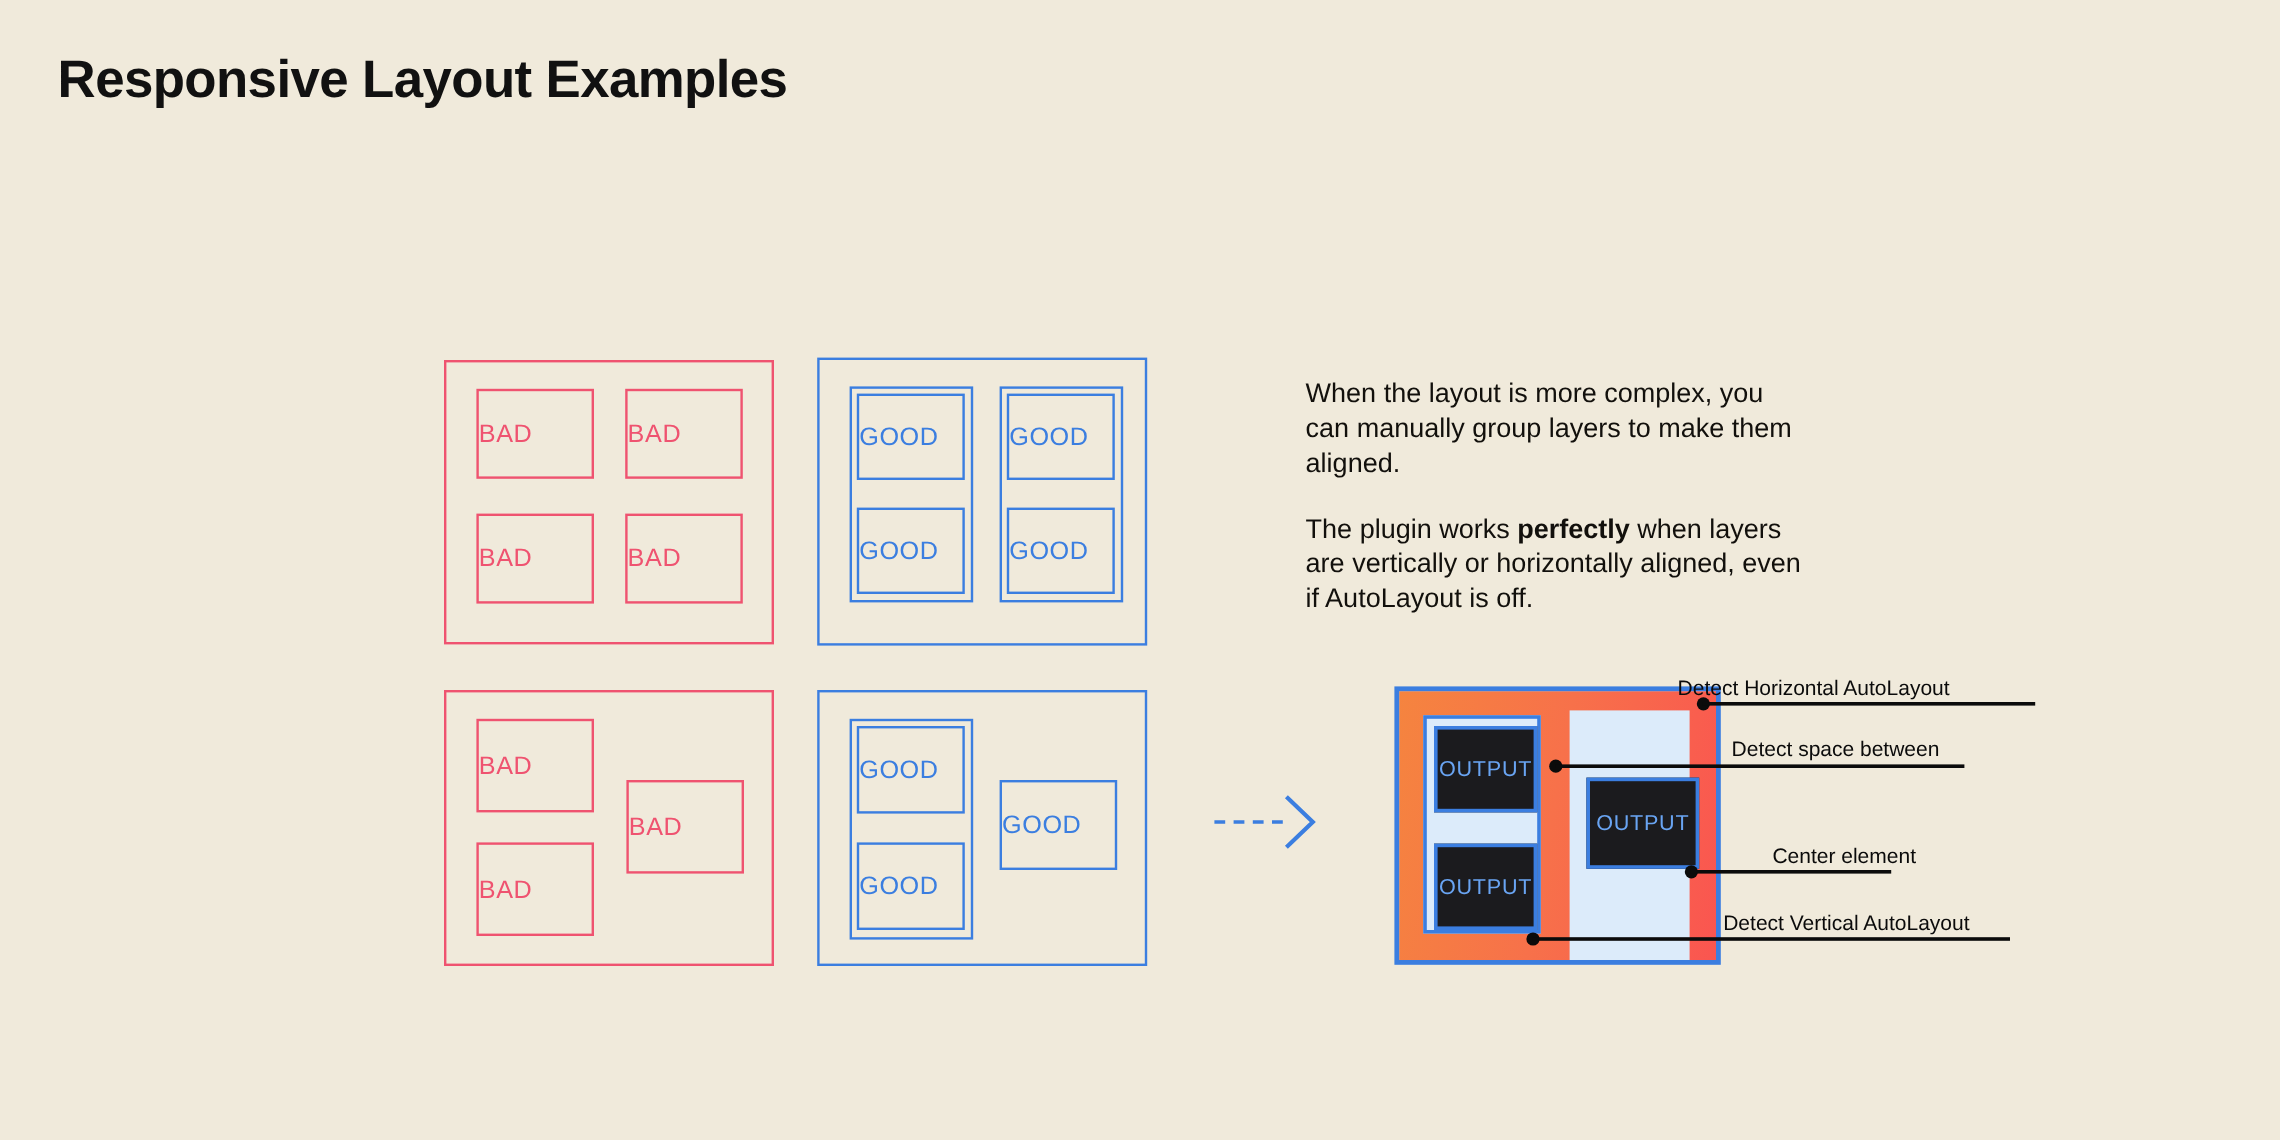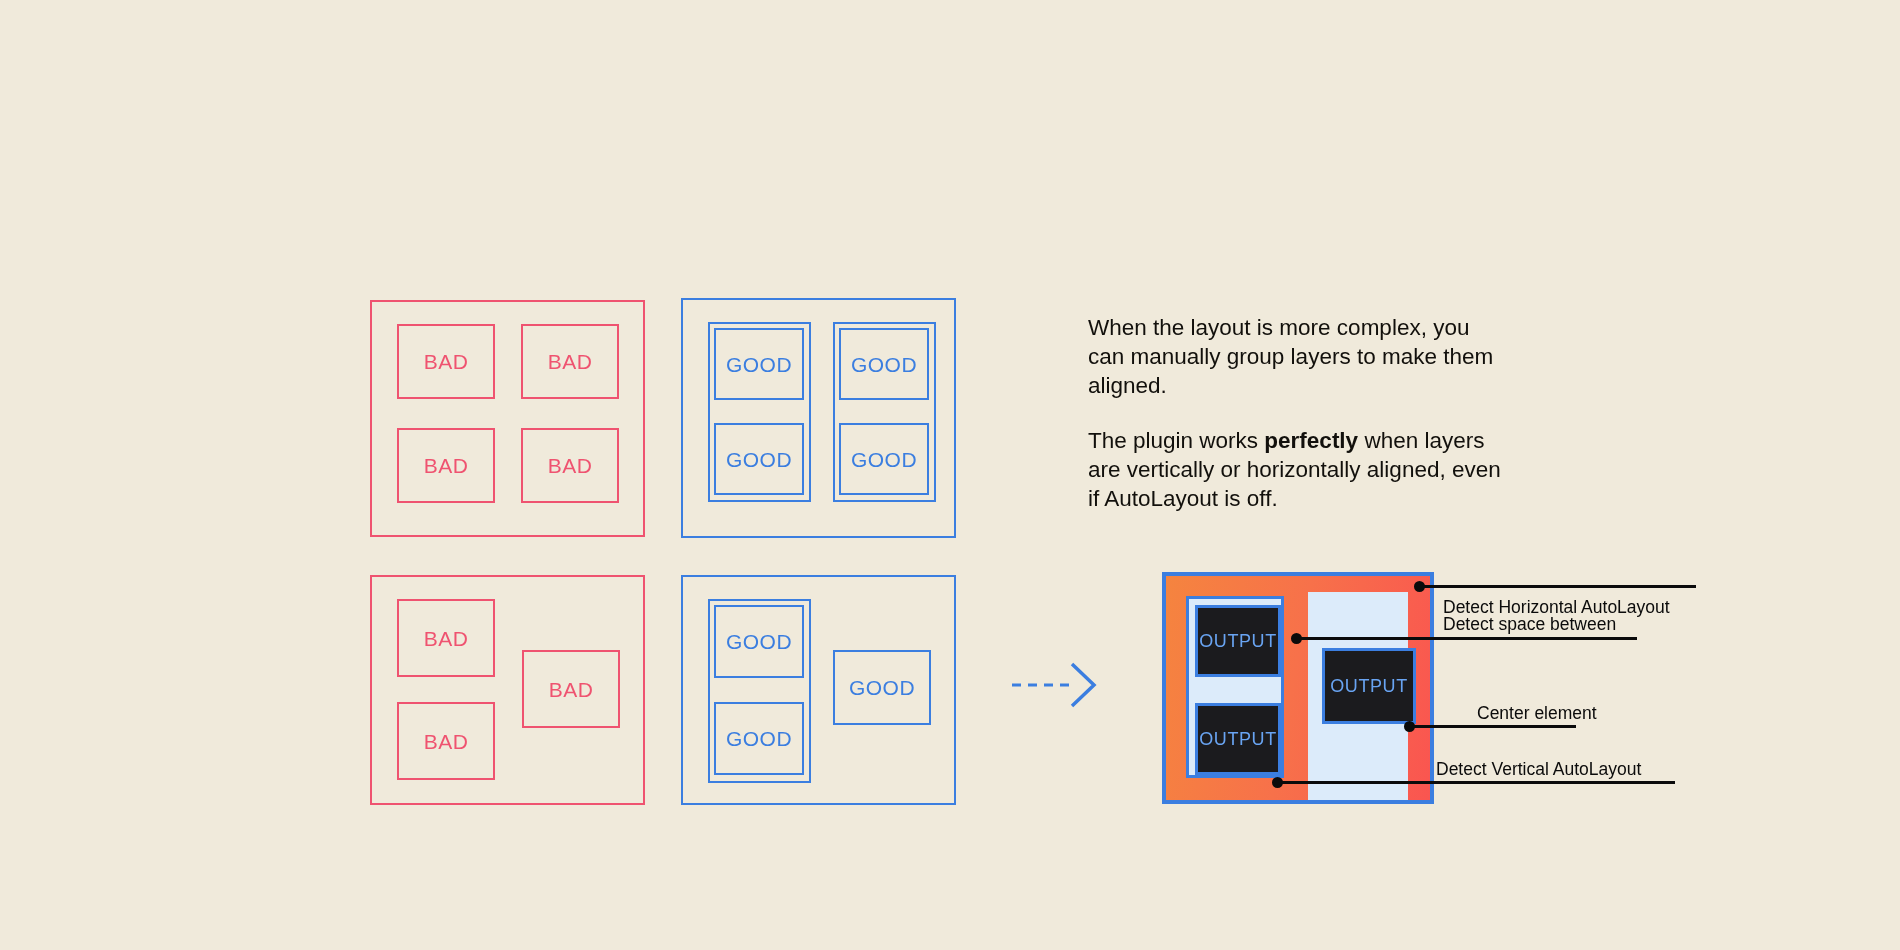"Responsive Layout Examples" div { html: none -> <div>Responsive Layout Examples</div> }
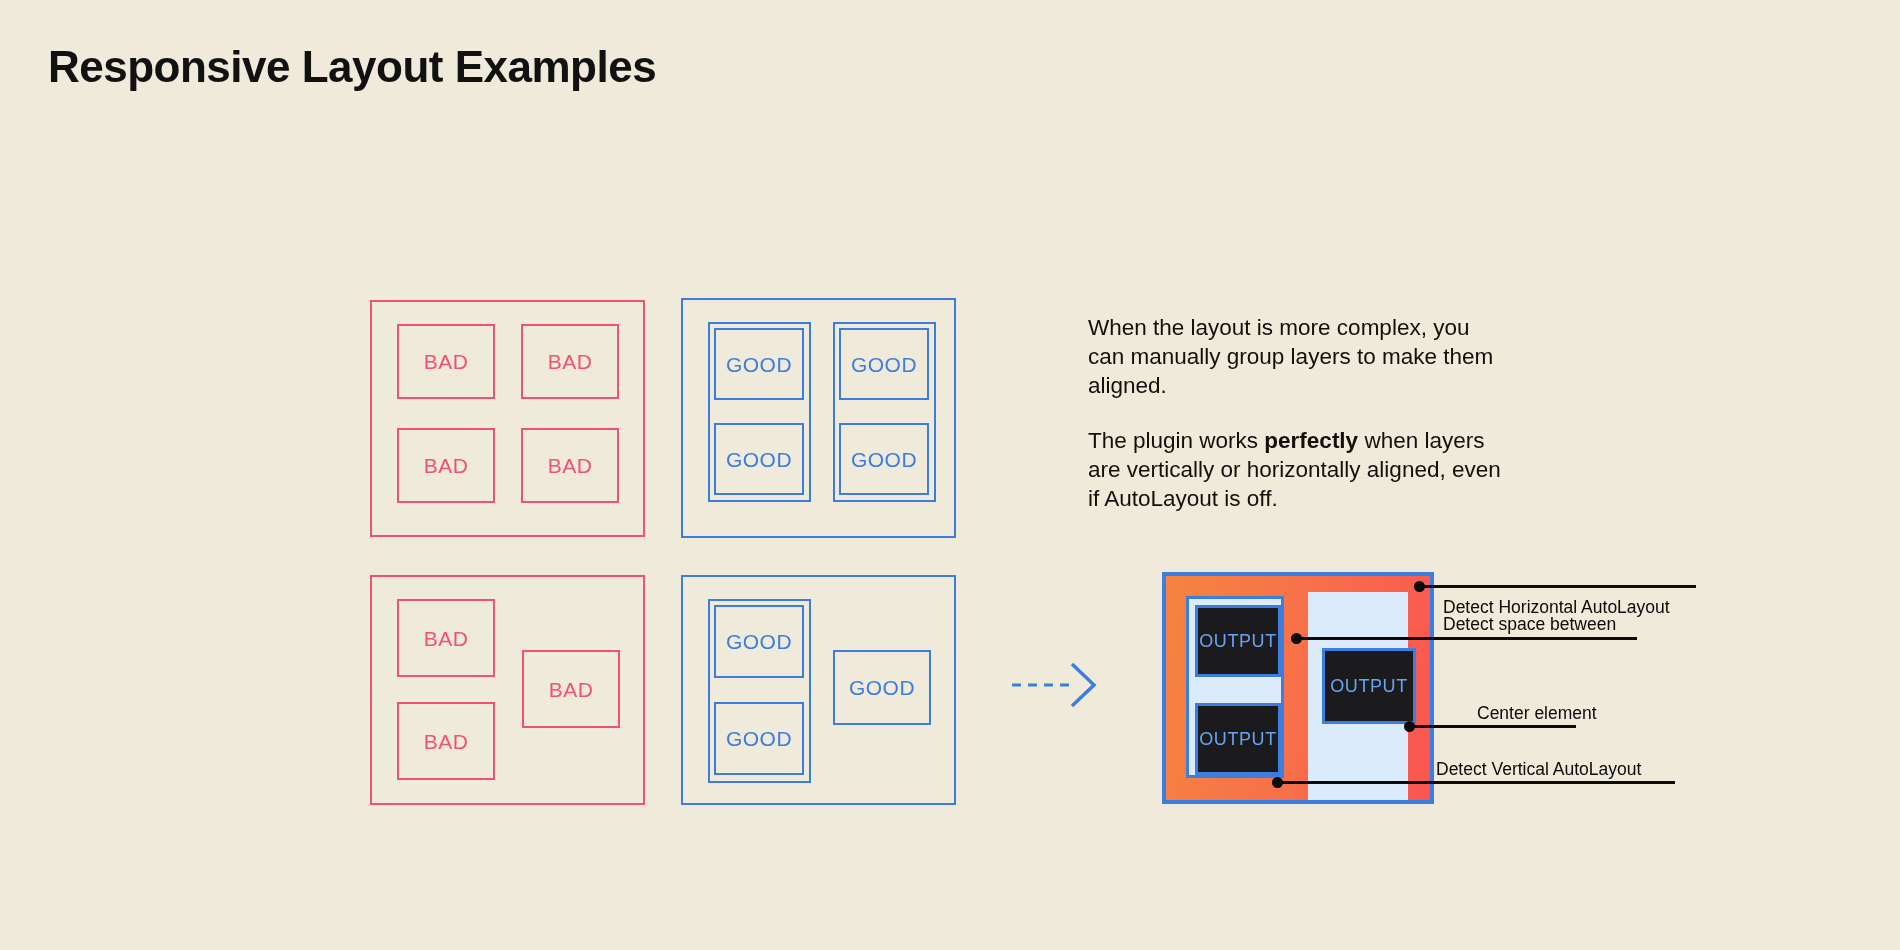"BAD" .cell { justify-content: center -> flex-start }
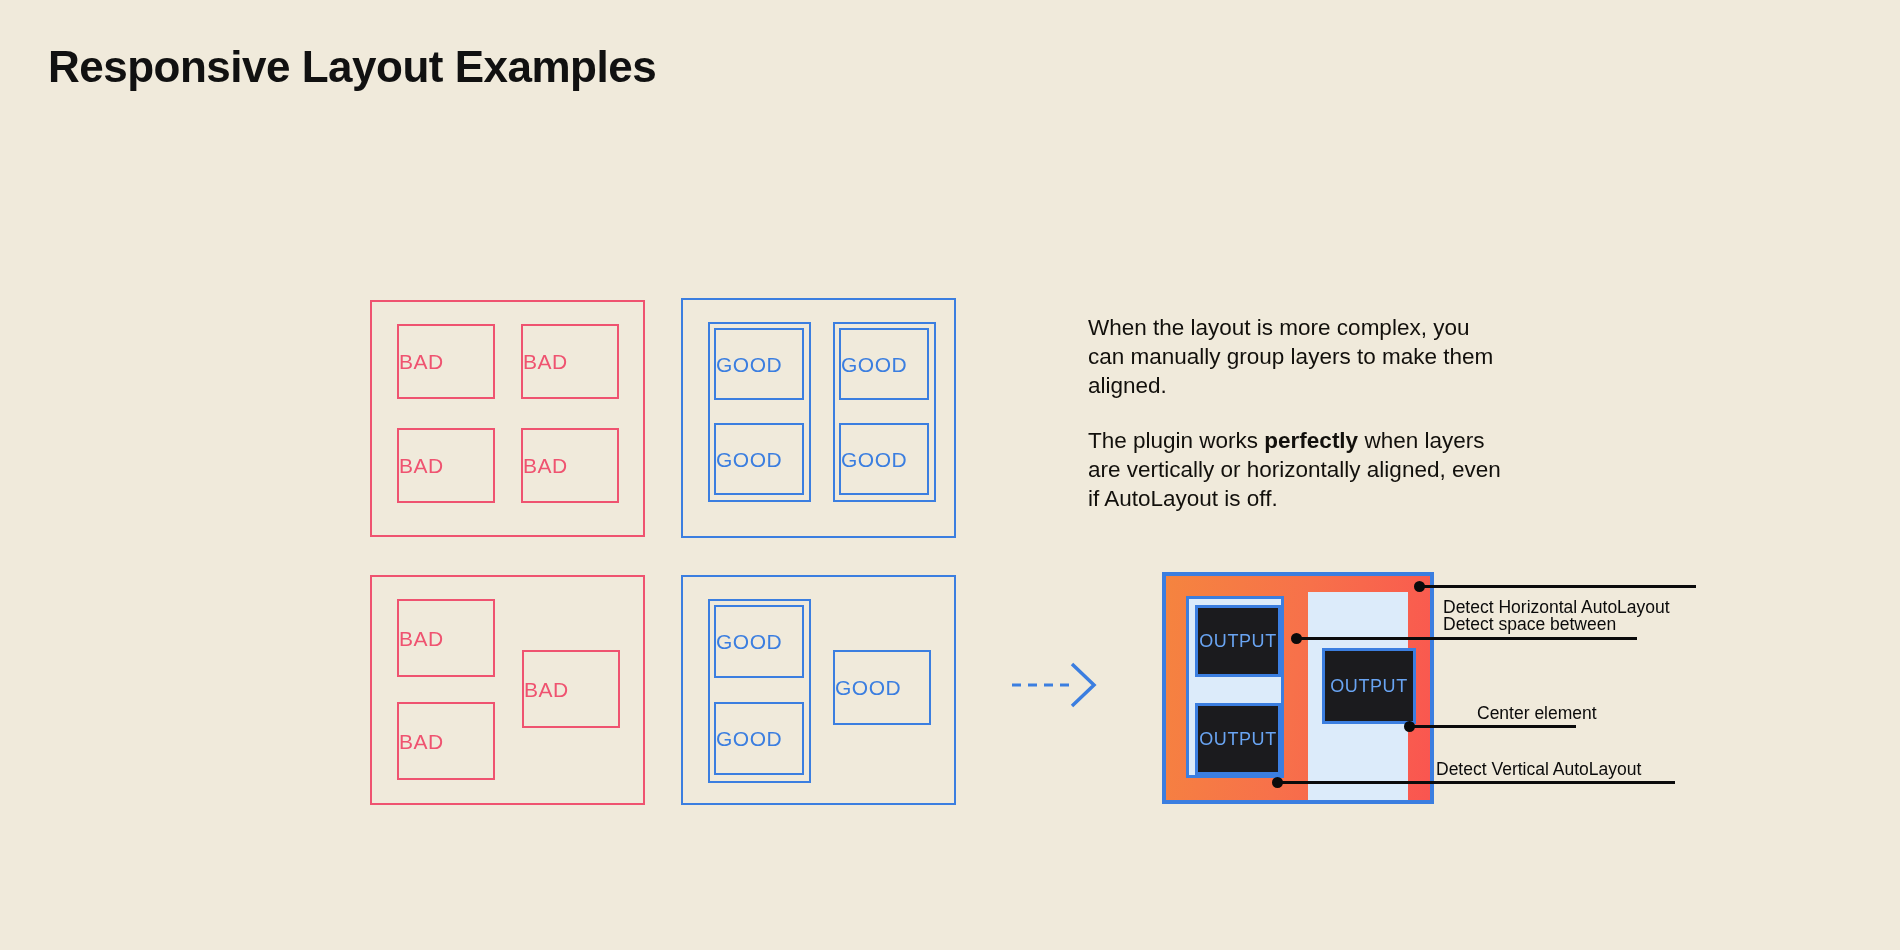"Detect Horizontal AutoLayout" div.callout-text { left: 1443px -> 1398px; margin-top: 34px -> none }
